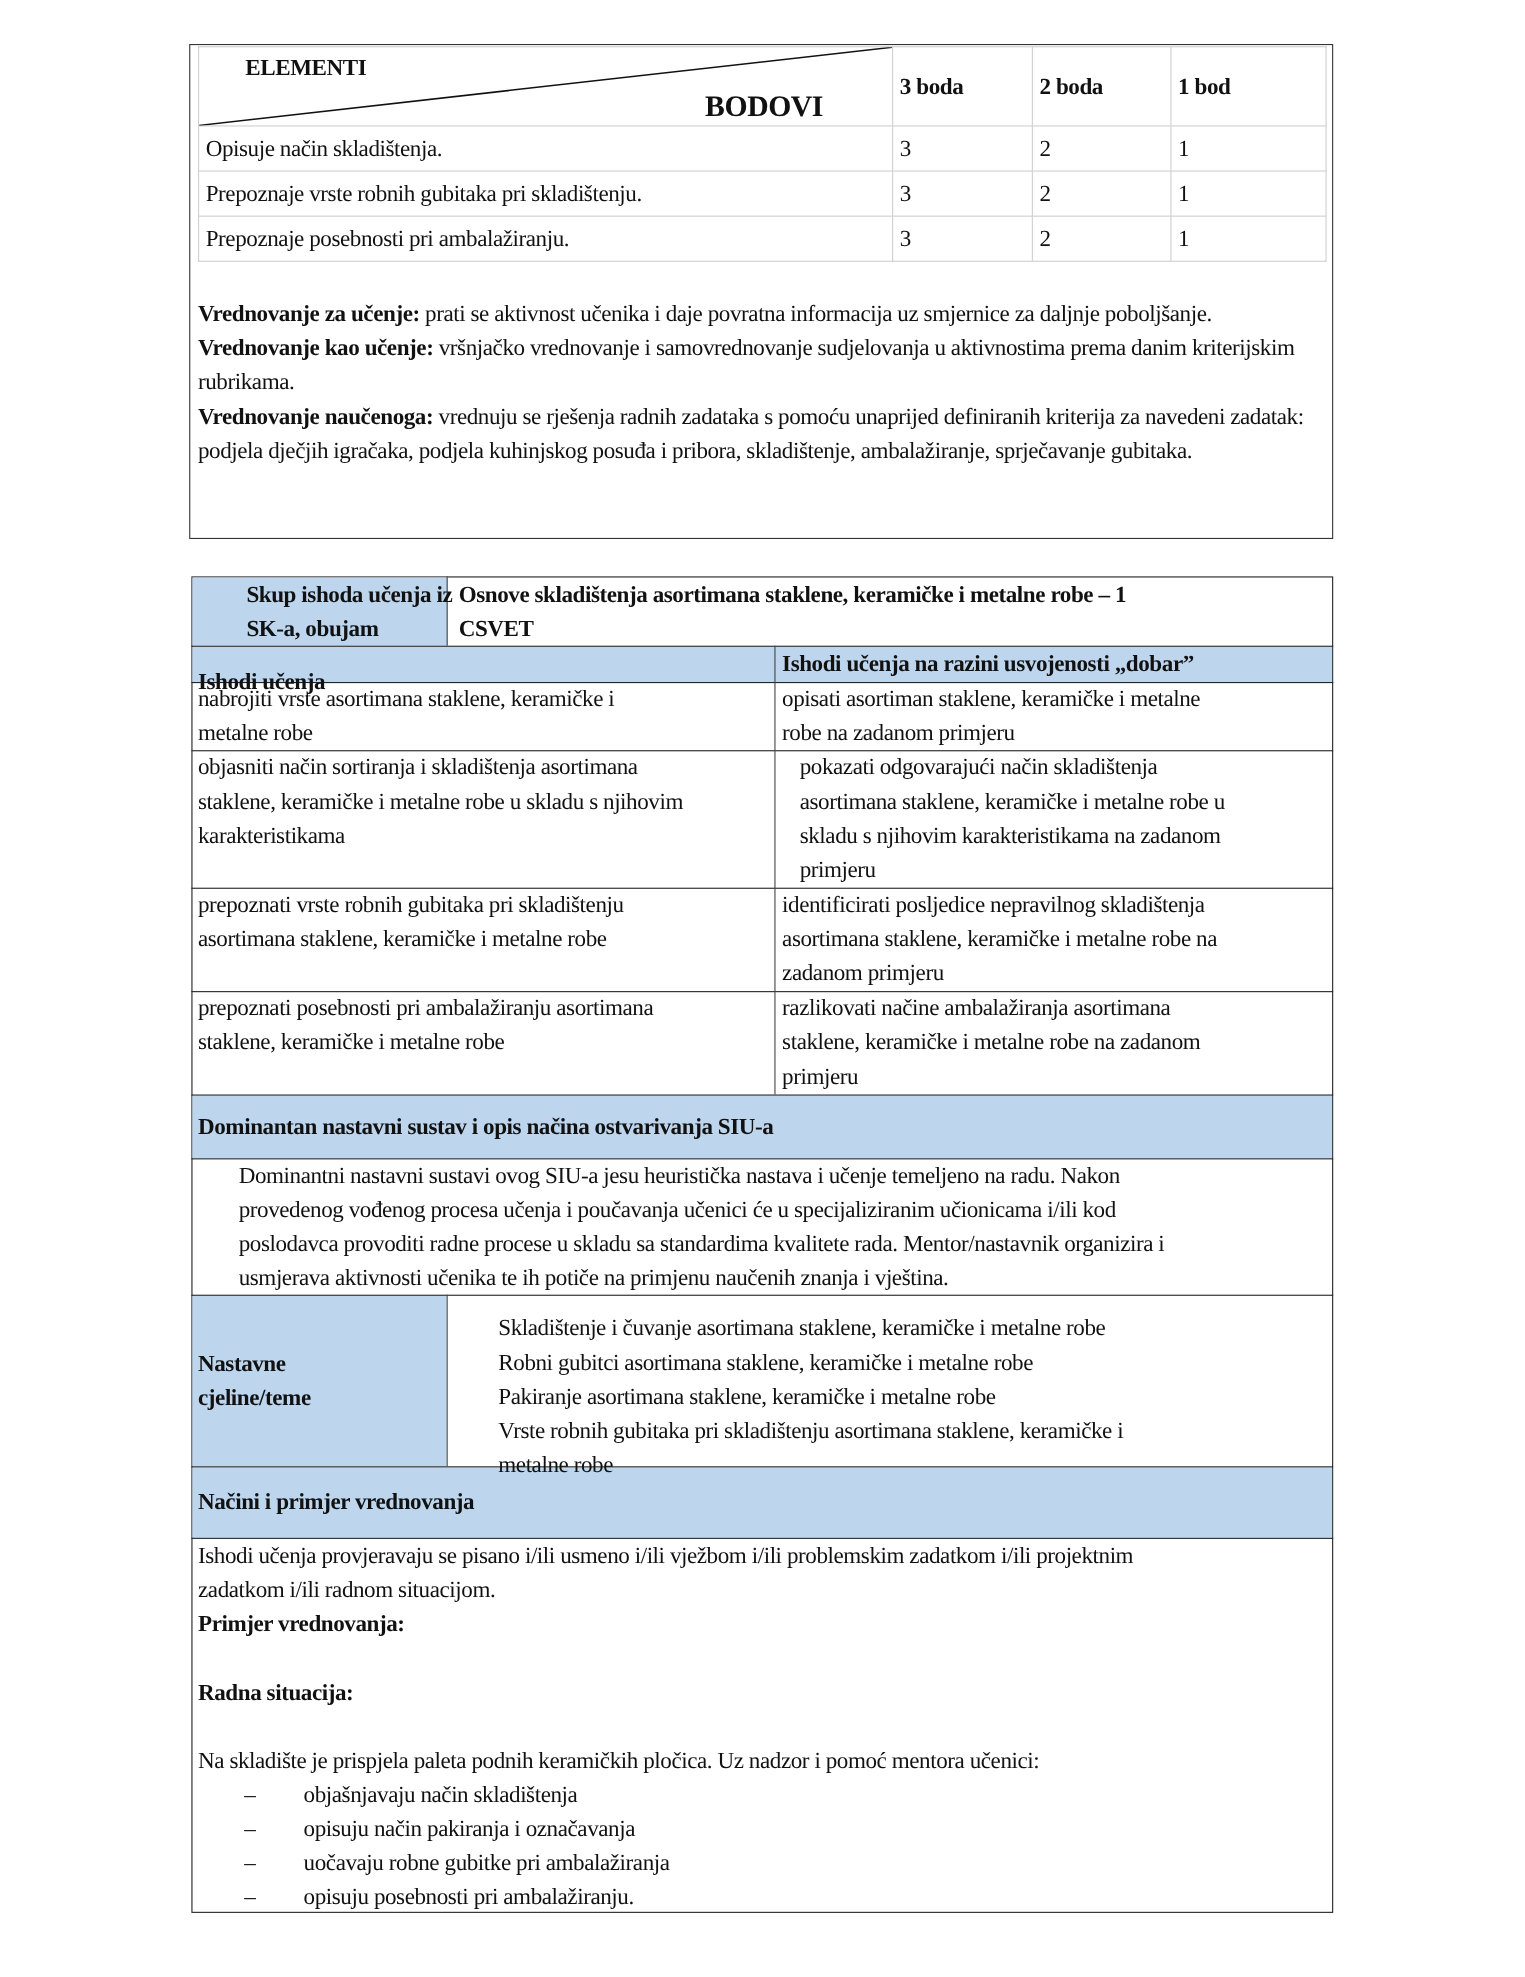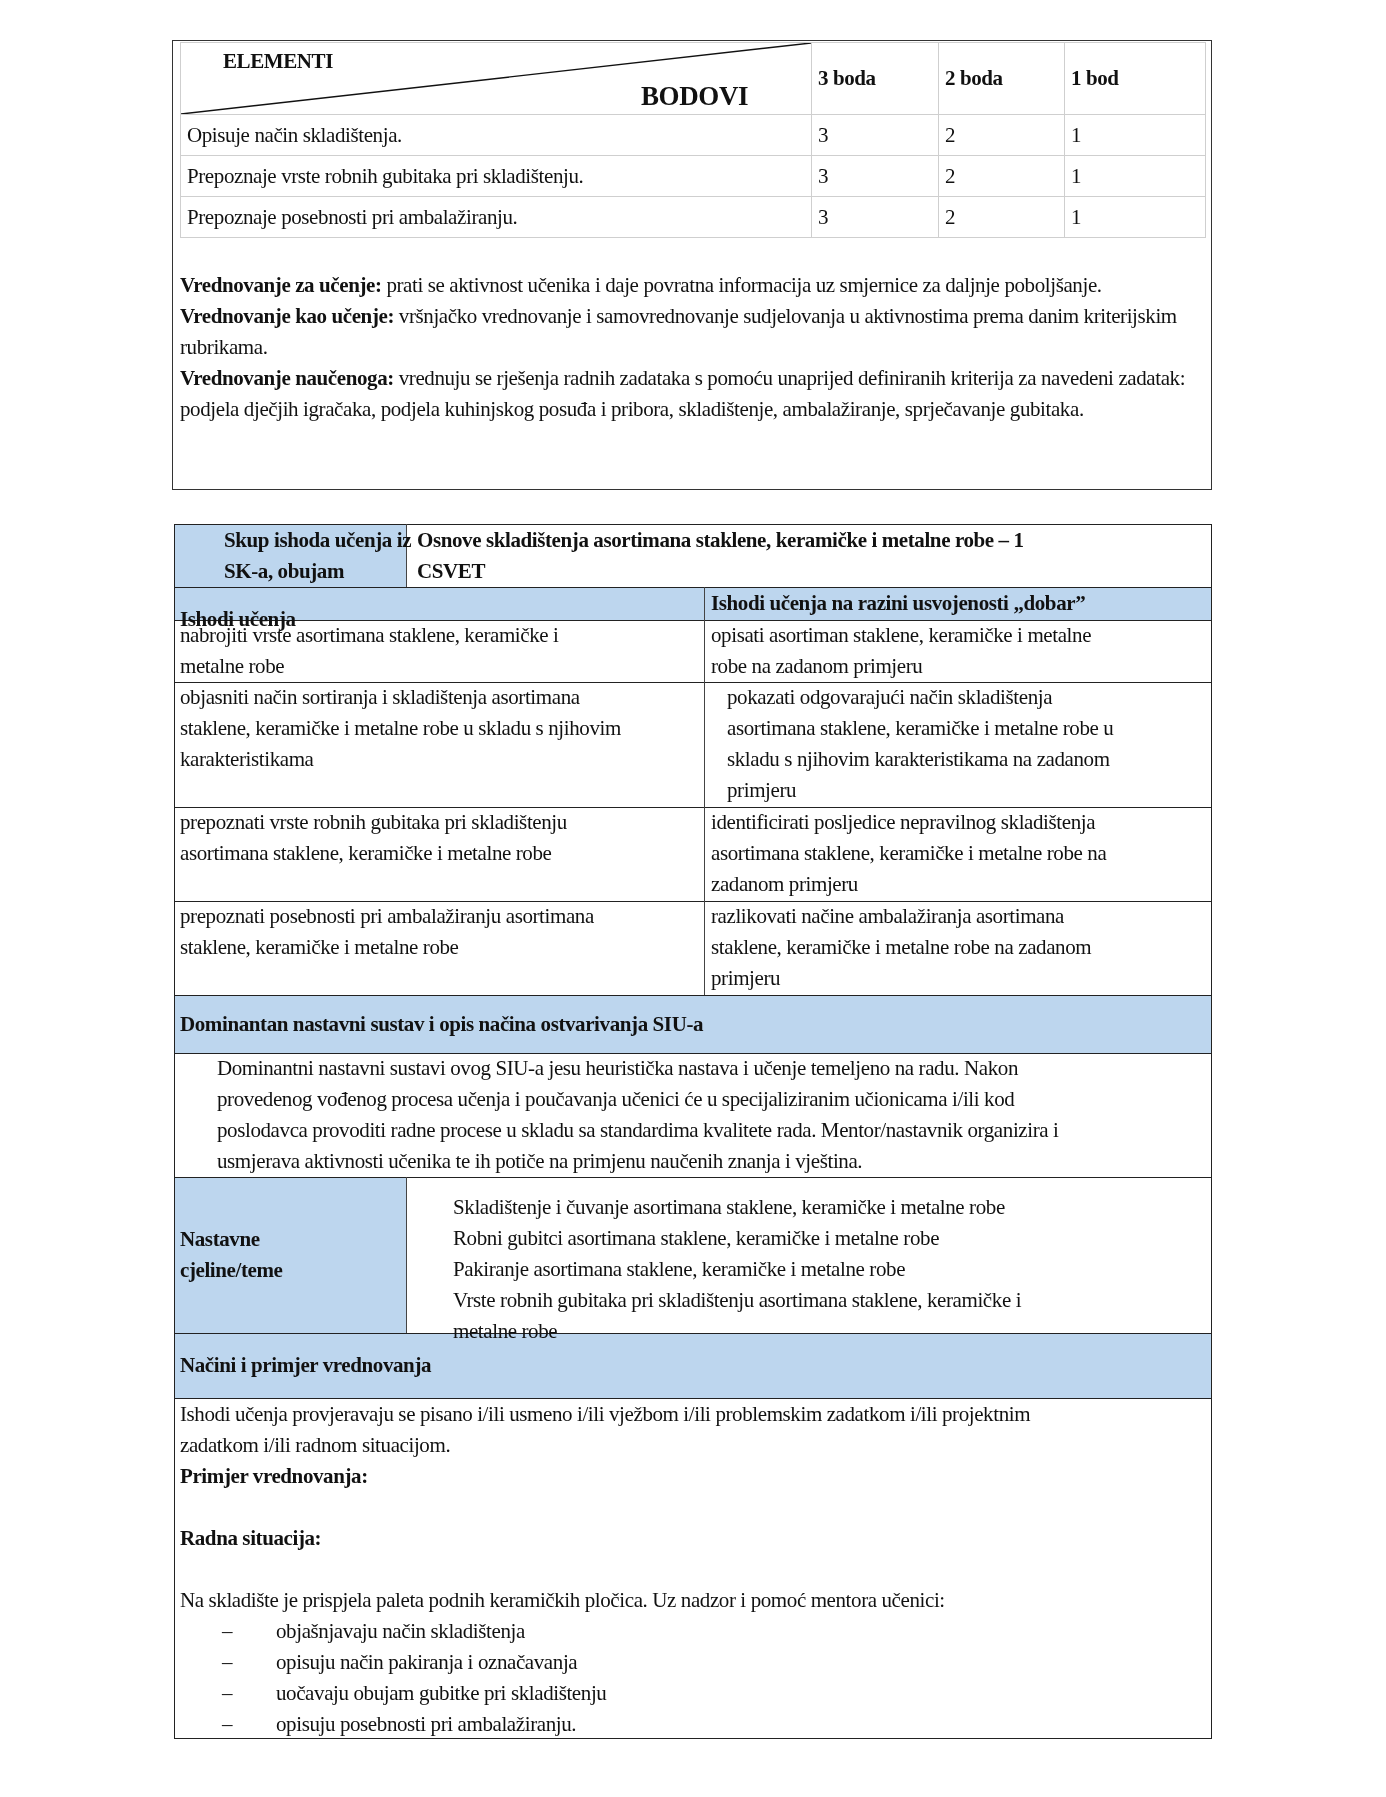"uočavaju obujam gubitke pri skladištenju" span { text: obujam gubitke pri skladištenju -> robne gubitke pri ambalažiranja }
